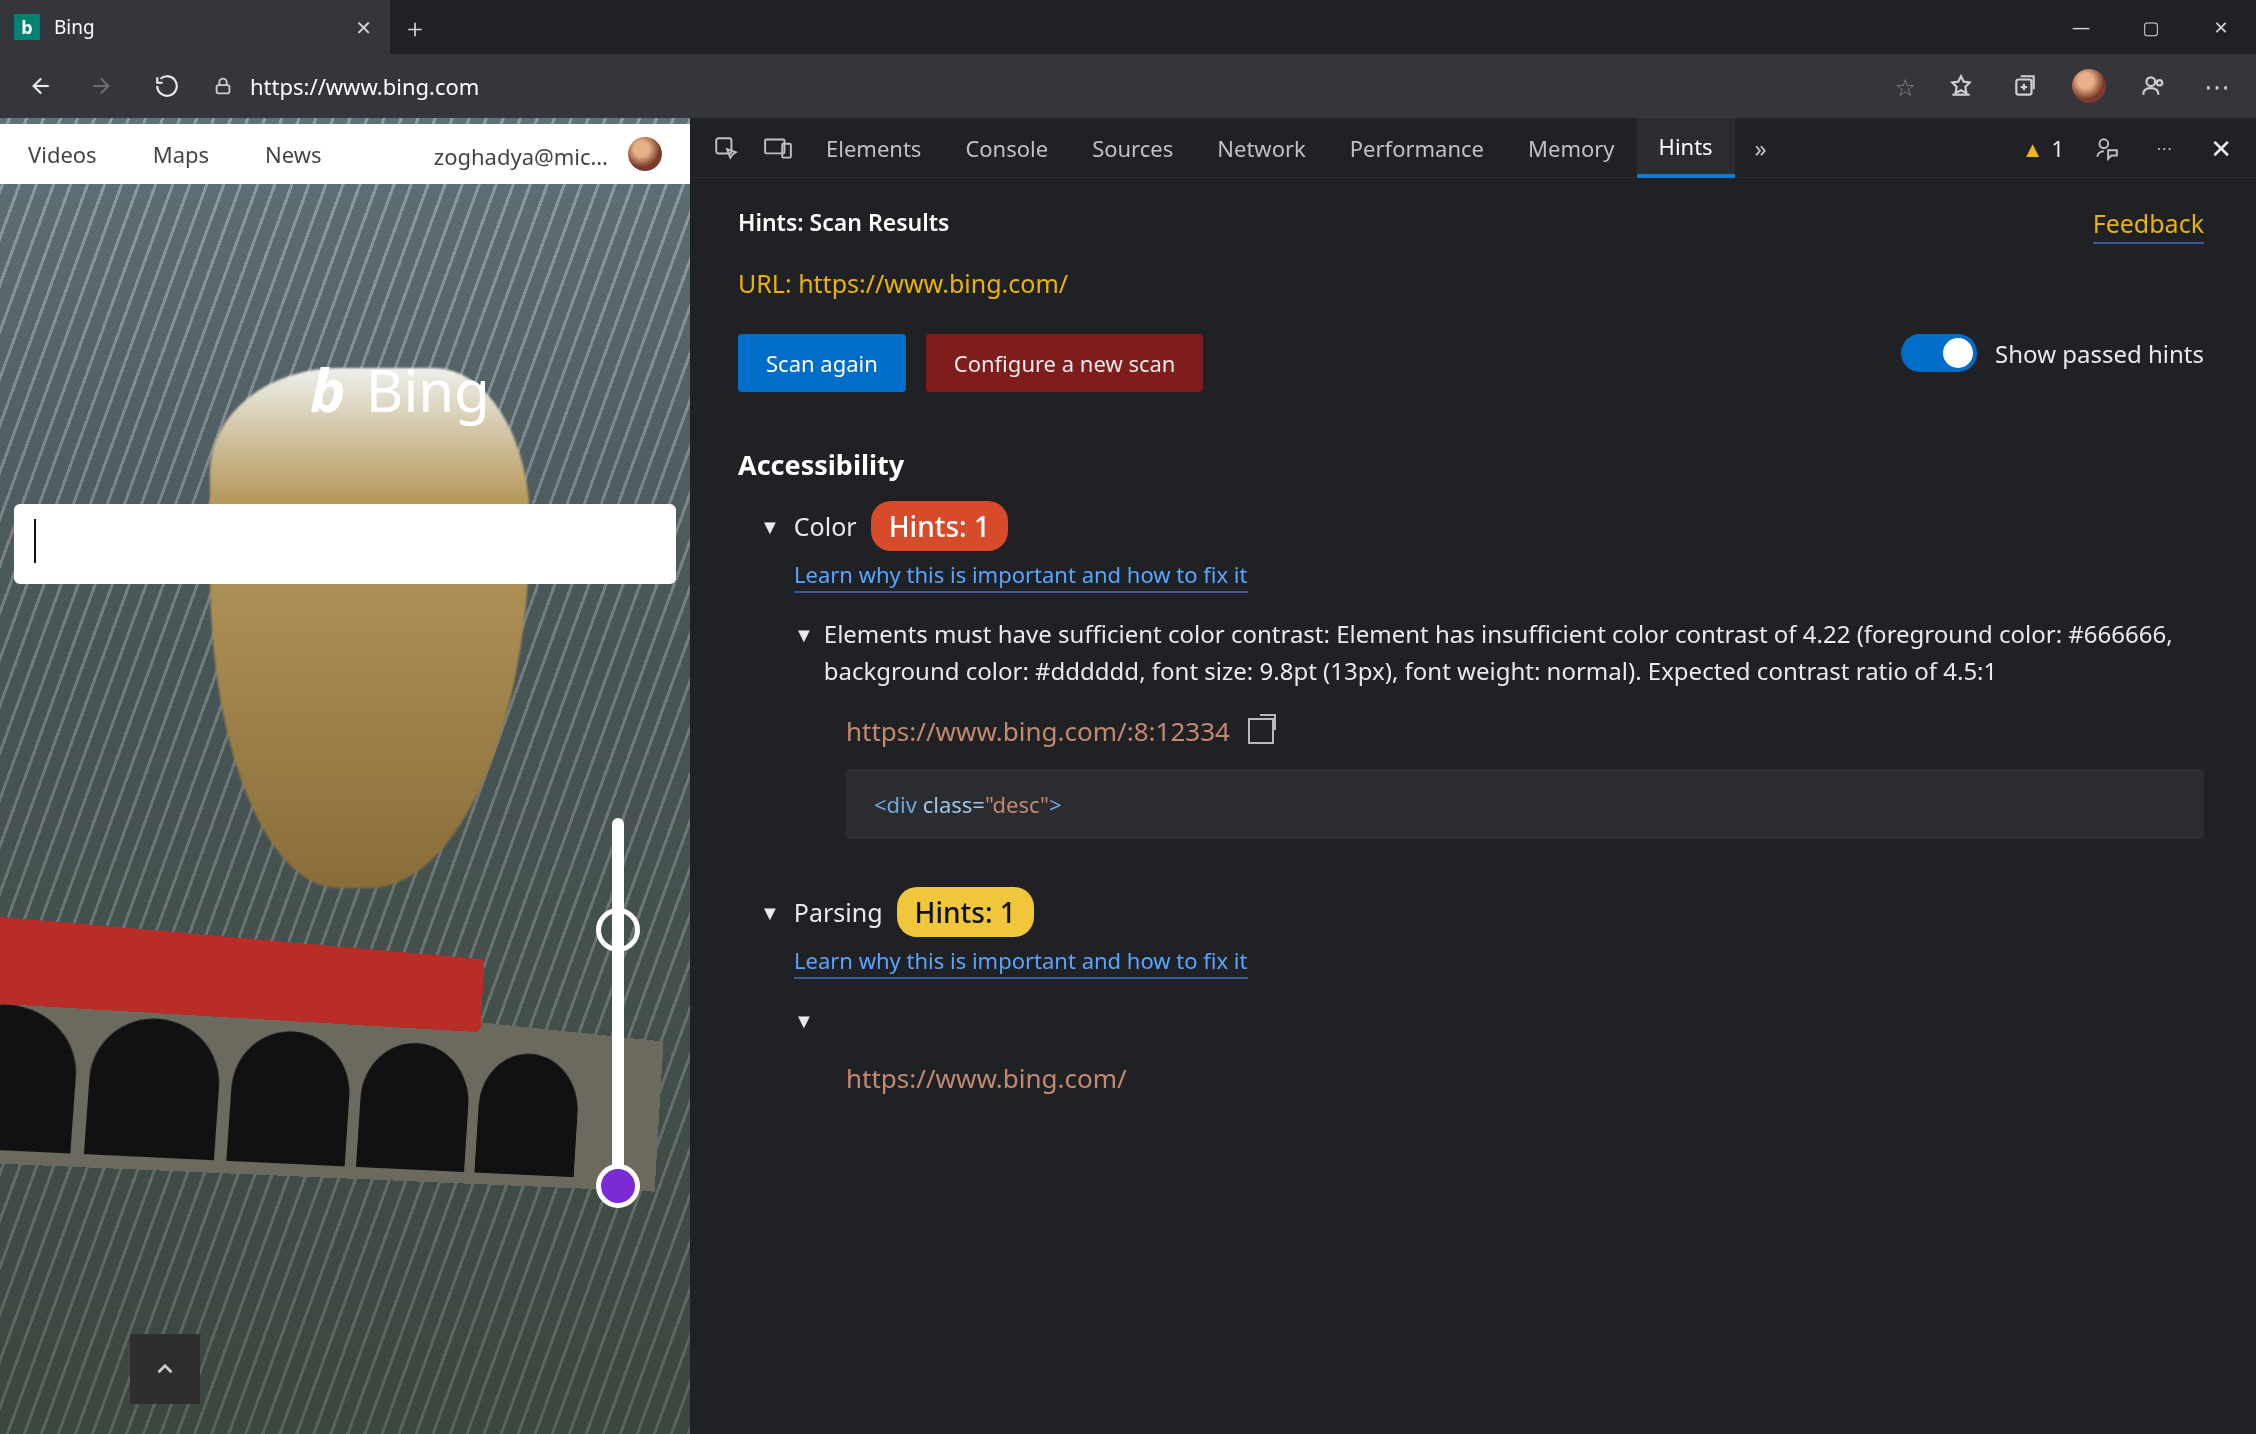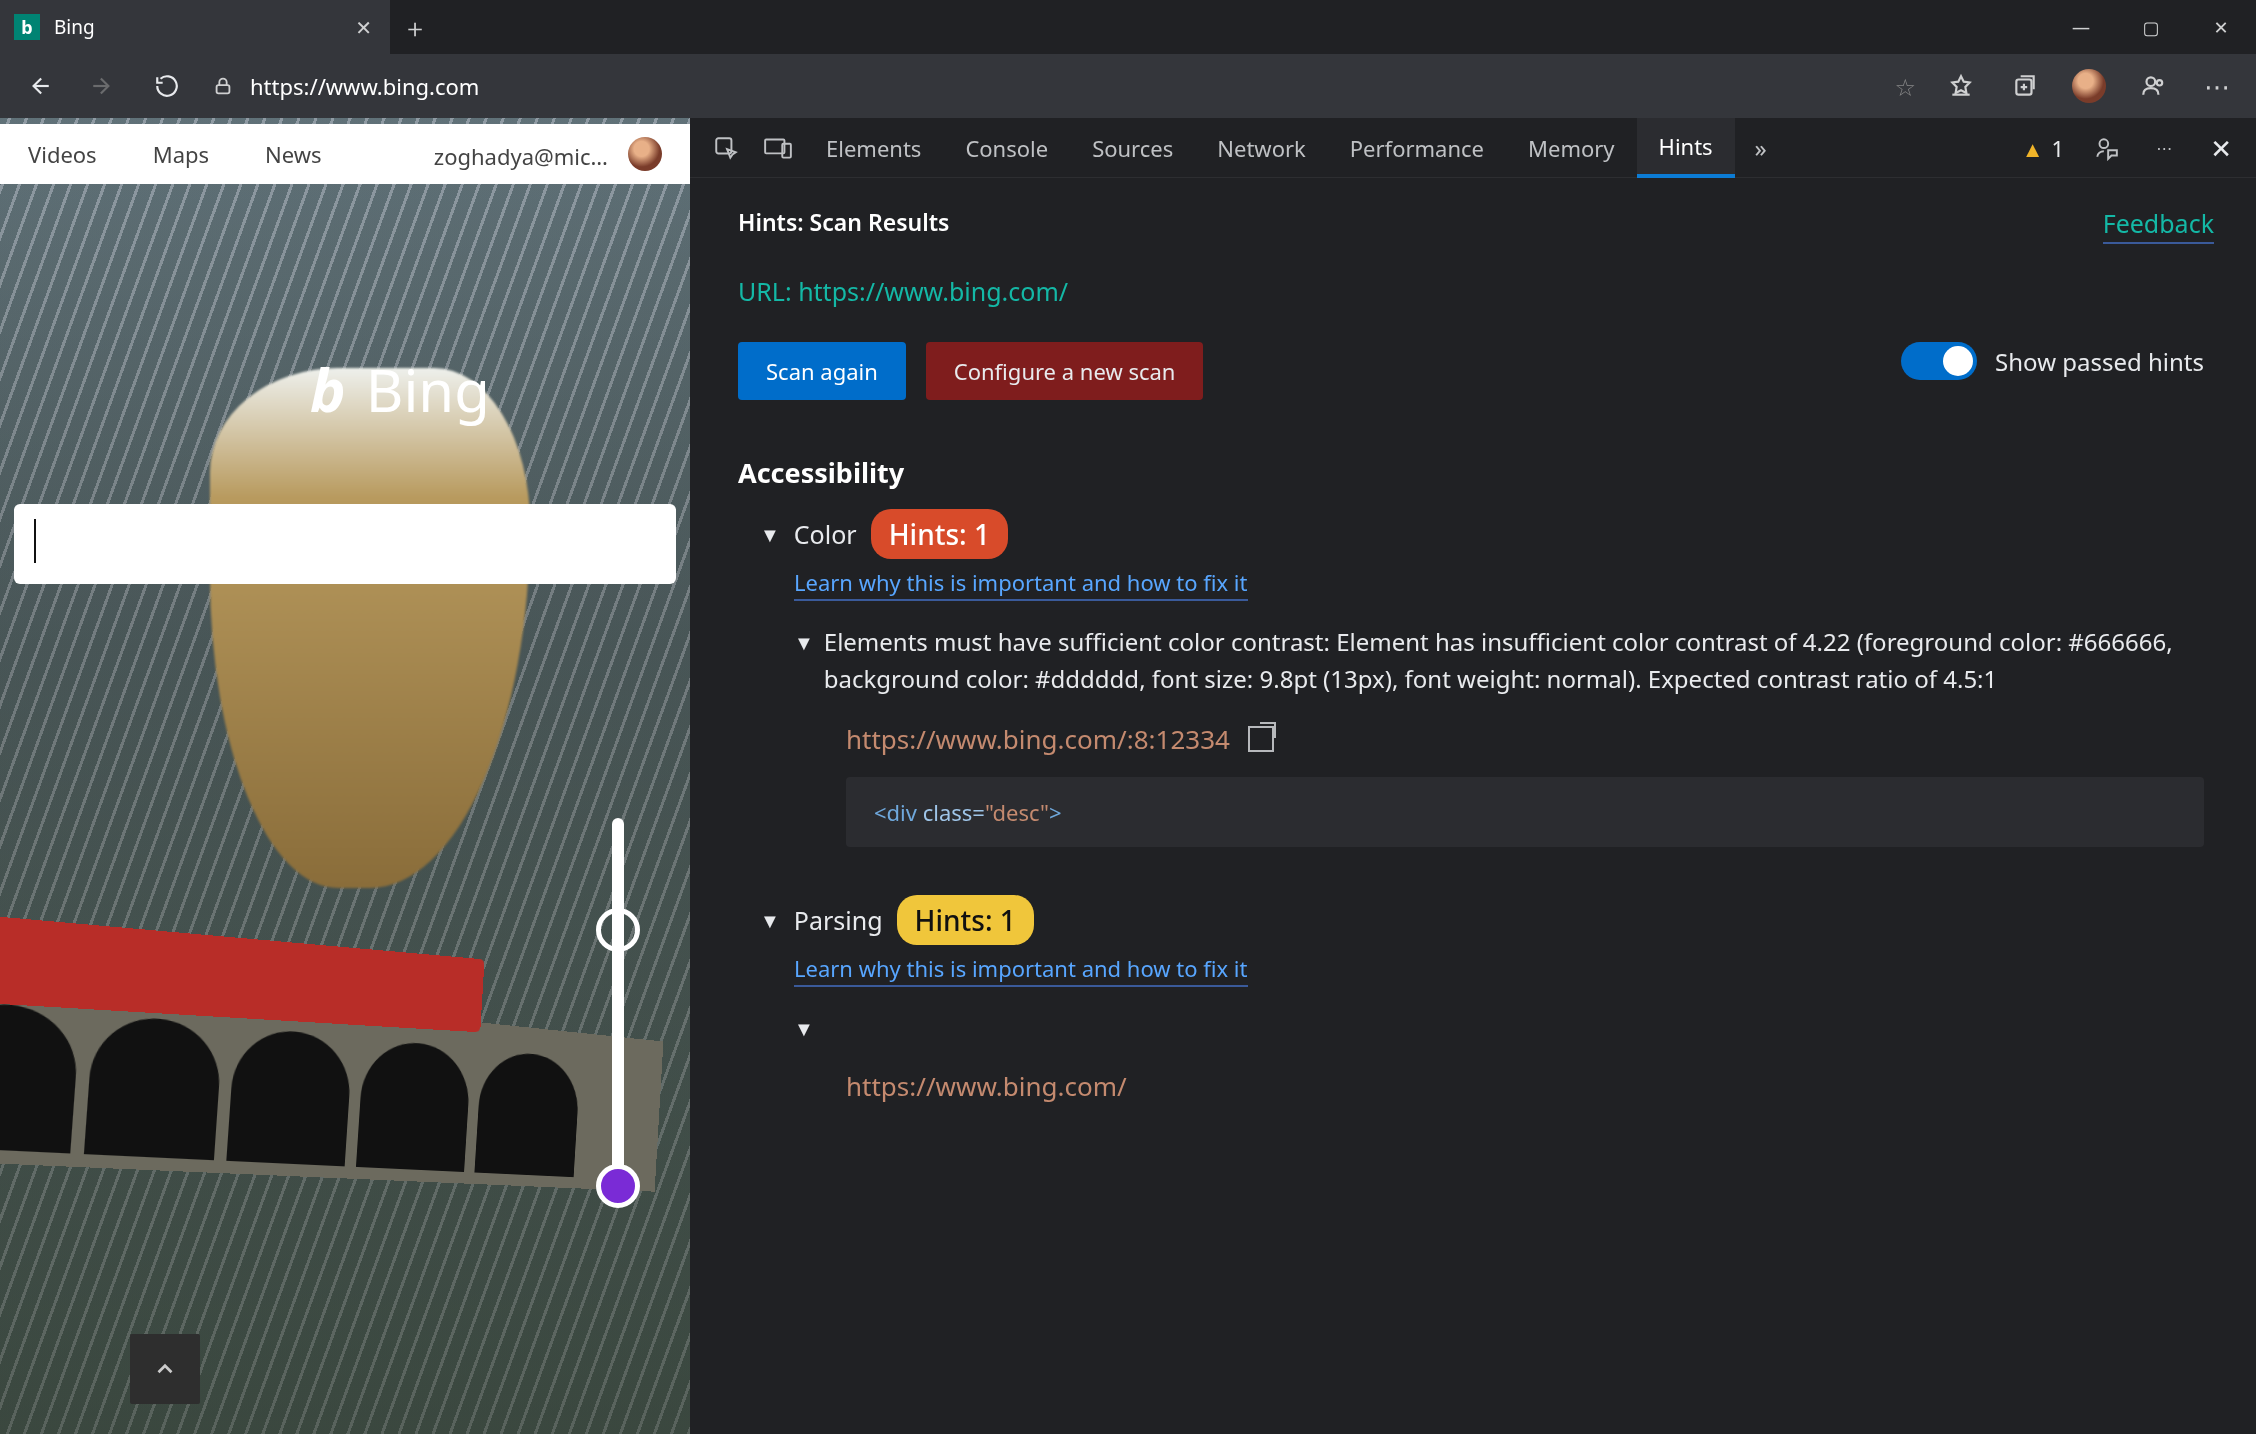"Feedback" .feedback { color: #14b8a6 -> #eab308; right: 42px -> 52px }
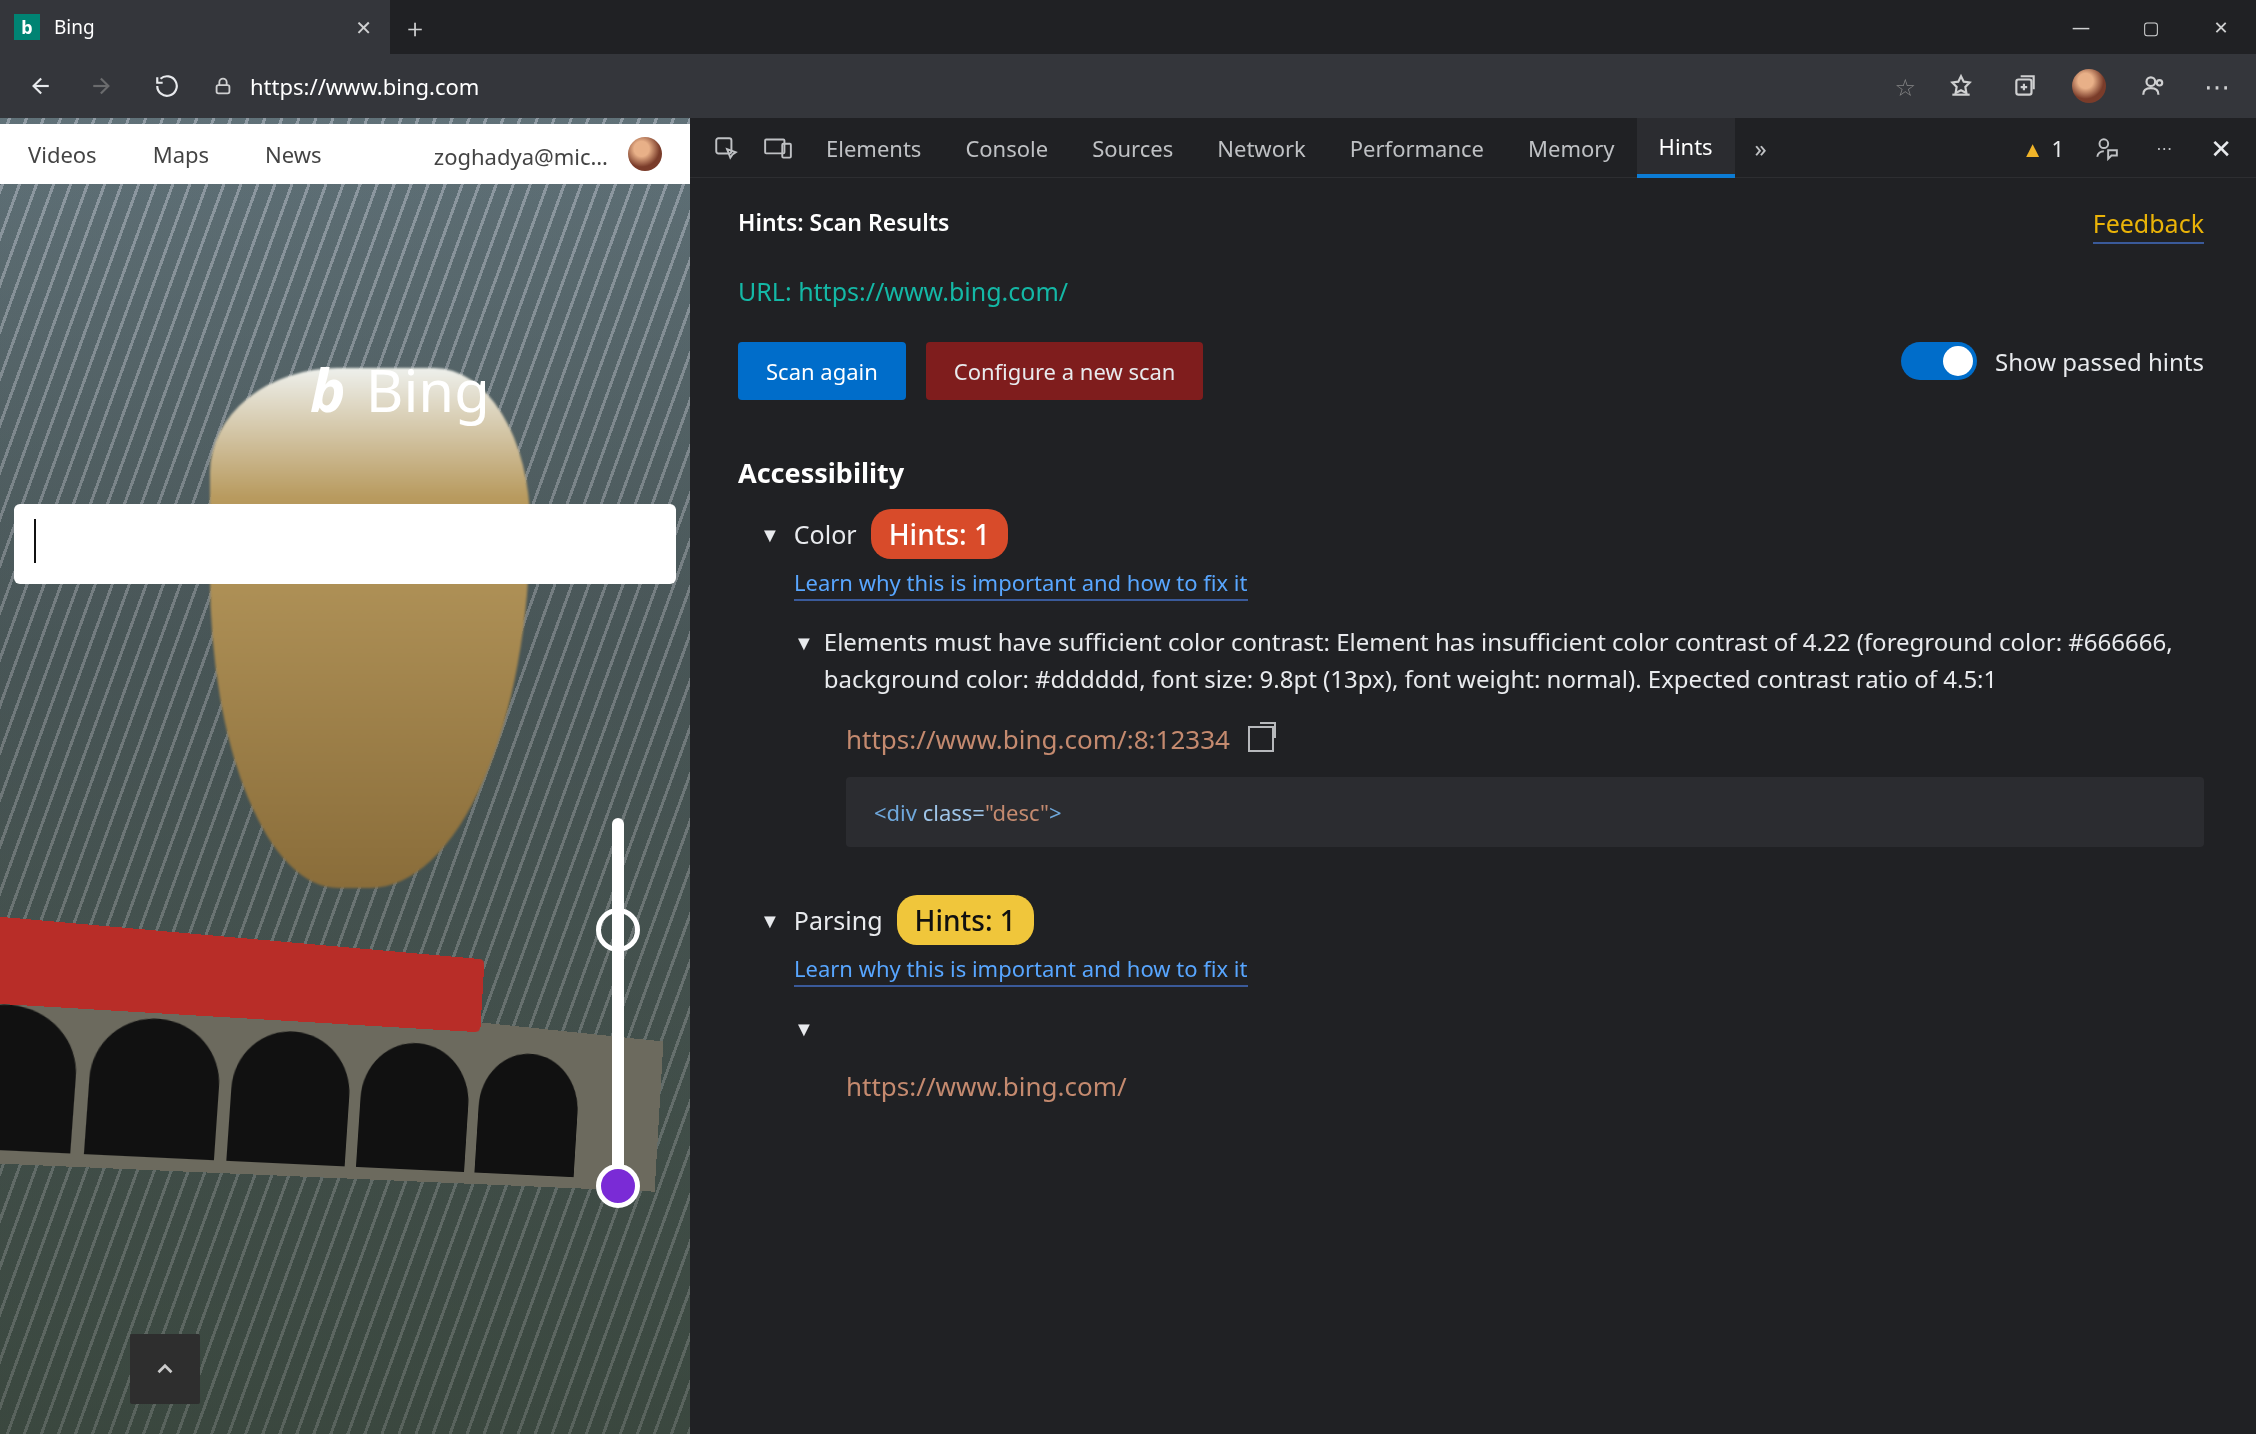"URL: https://www.bing.com/" .dt-body .url-row { color: #14b8a6 -> #eab308; margin-top: 36px -> 28px }
